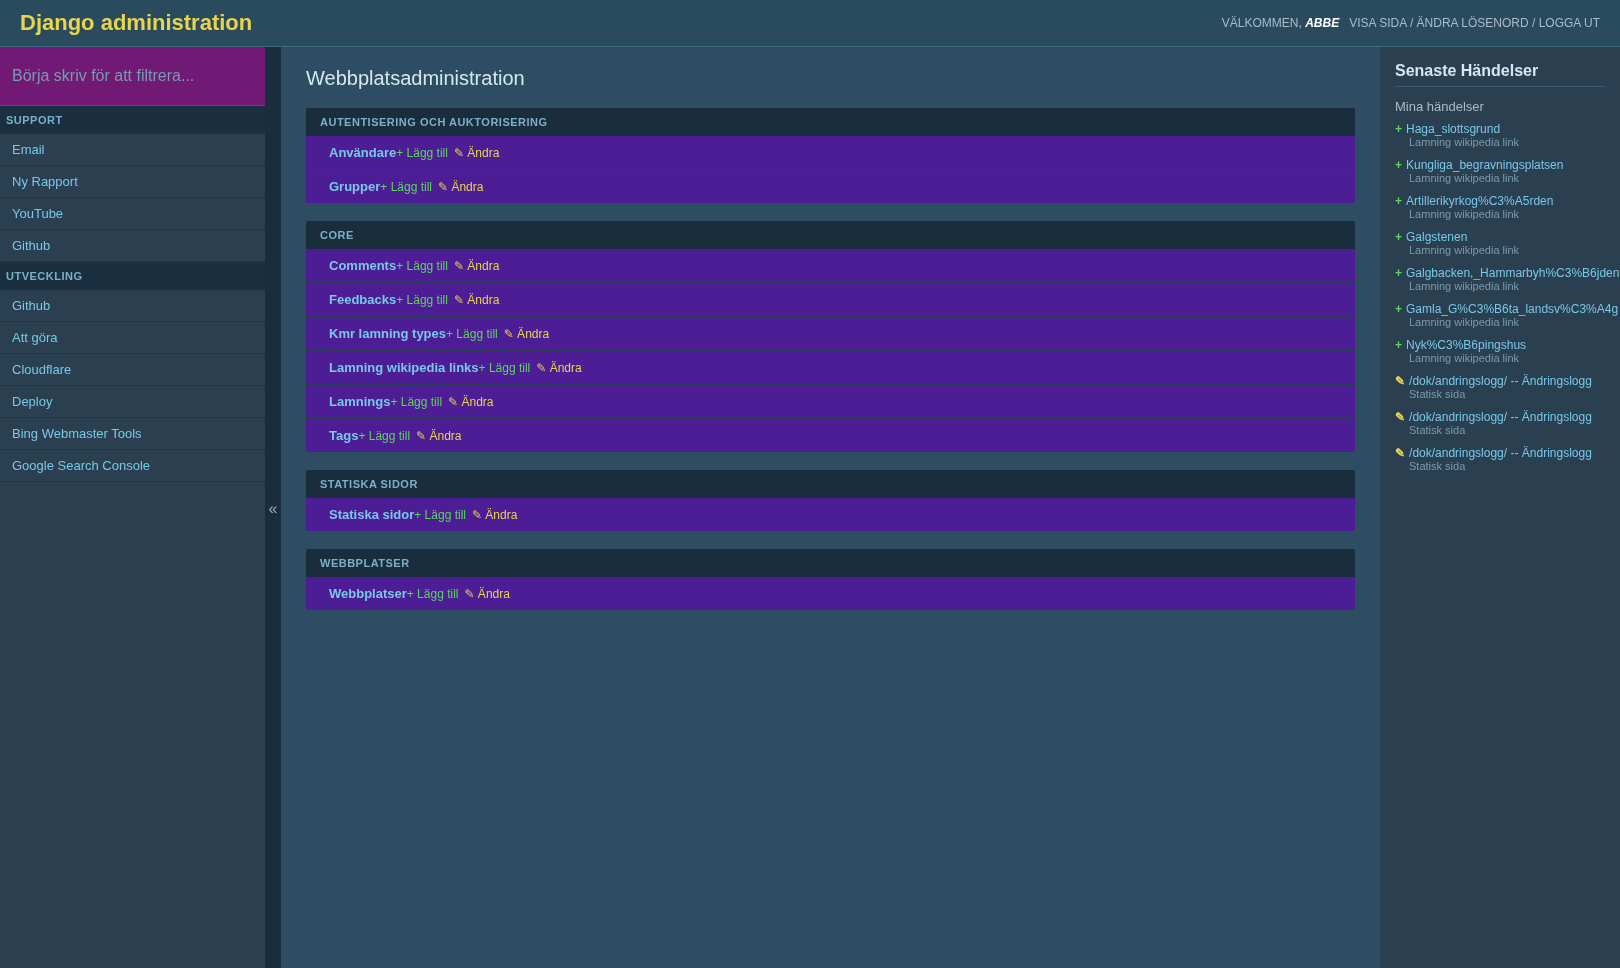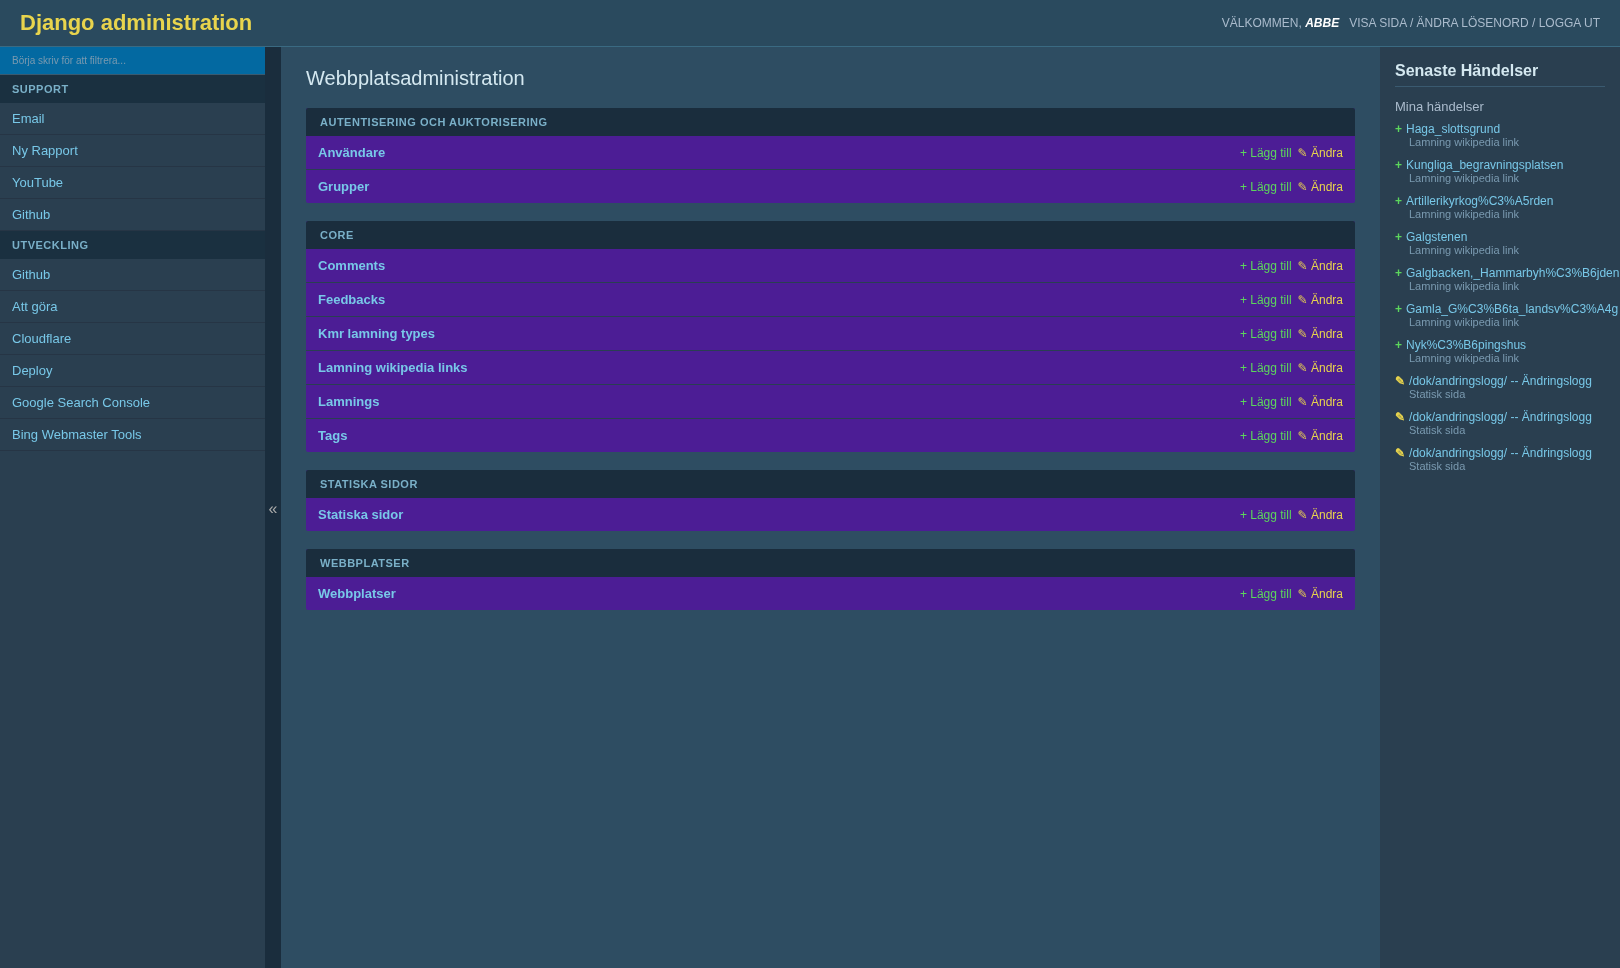"Börja skriv för att filtrera..." #sidebar .filter-input { background-color: #0369a1 -> #701a75; font-size: 10px -> 16px; padding: 8px 12px -> 20px 12px }
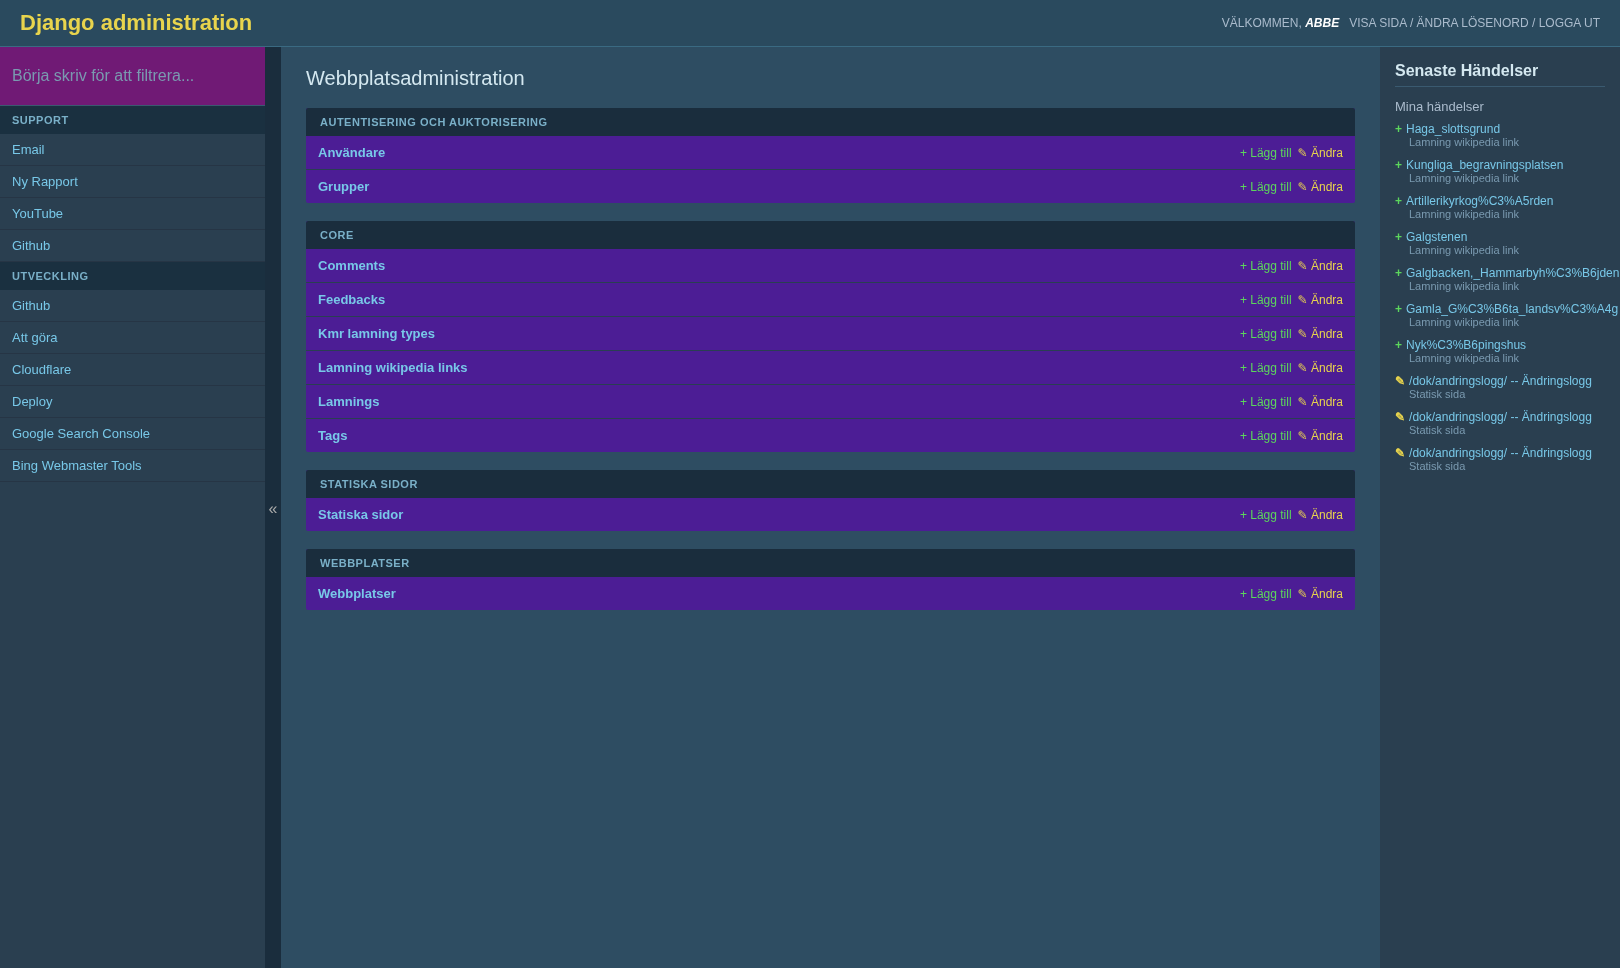"SUPPORT" .sidebar-section-header { padding: 8px 12px -> 8px 6px }
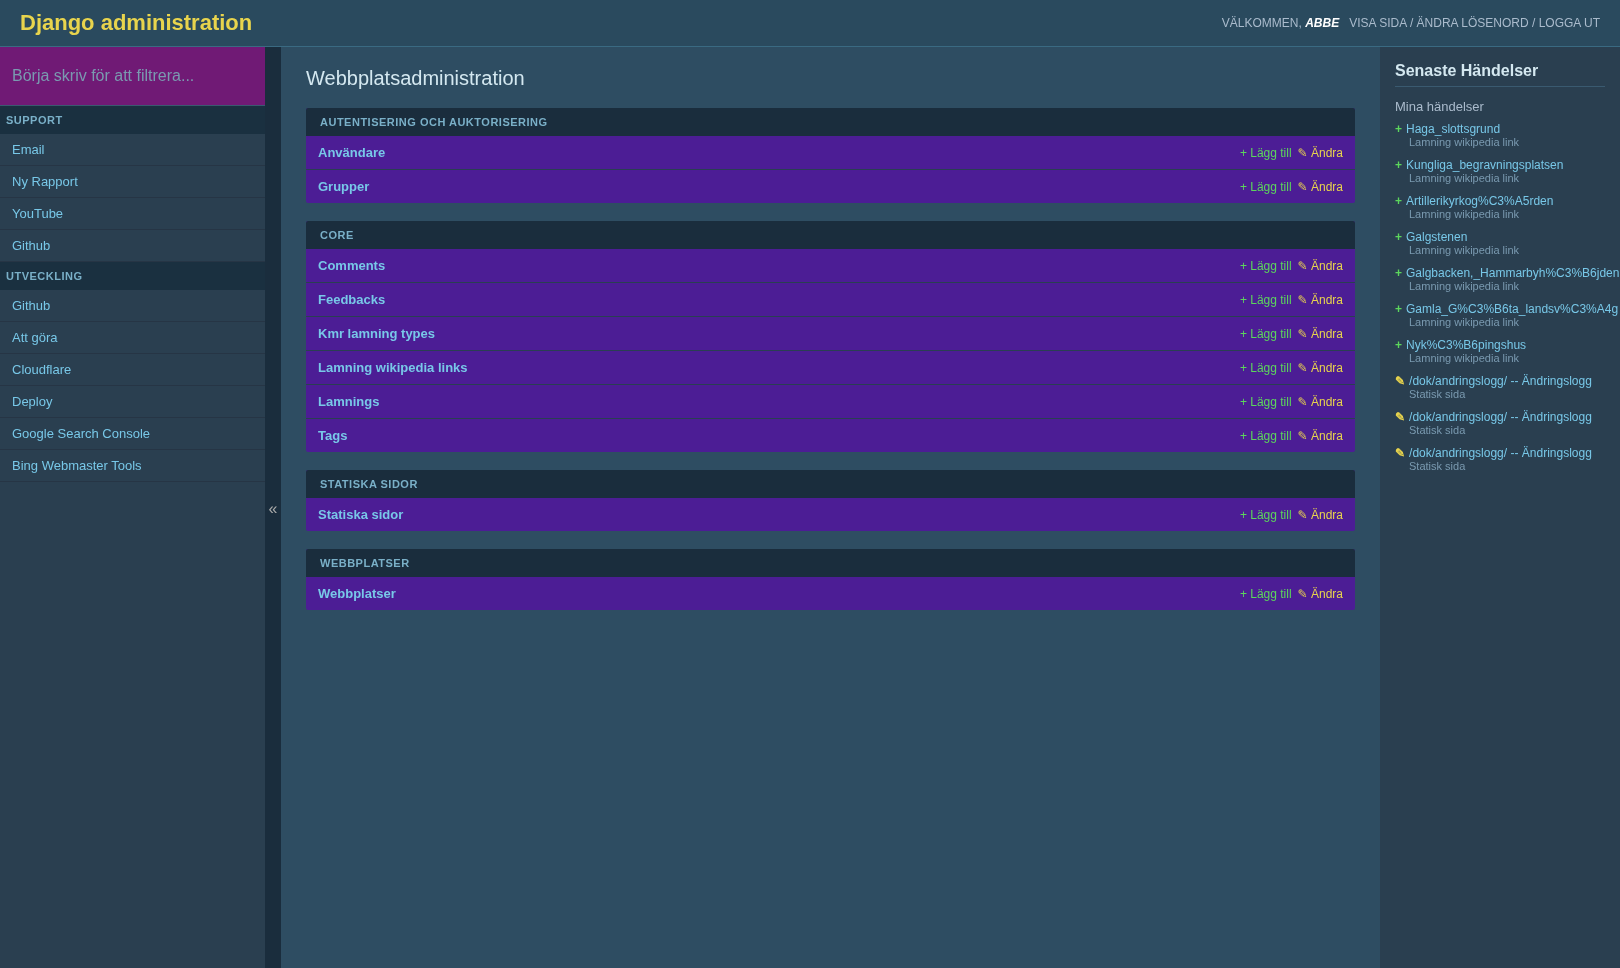"Användare" .admin-row { justify-content: space-between -> flex-start; padding: 9px 12px -> 9px 23px }
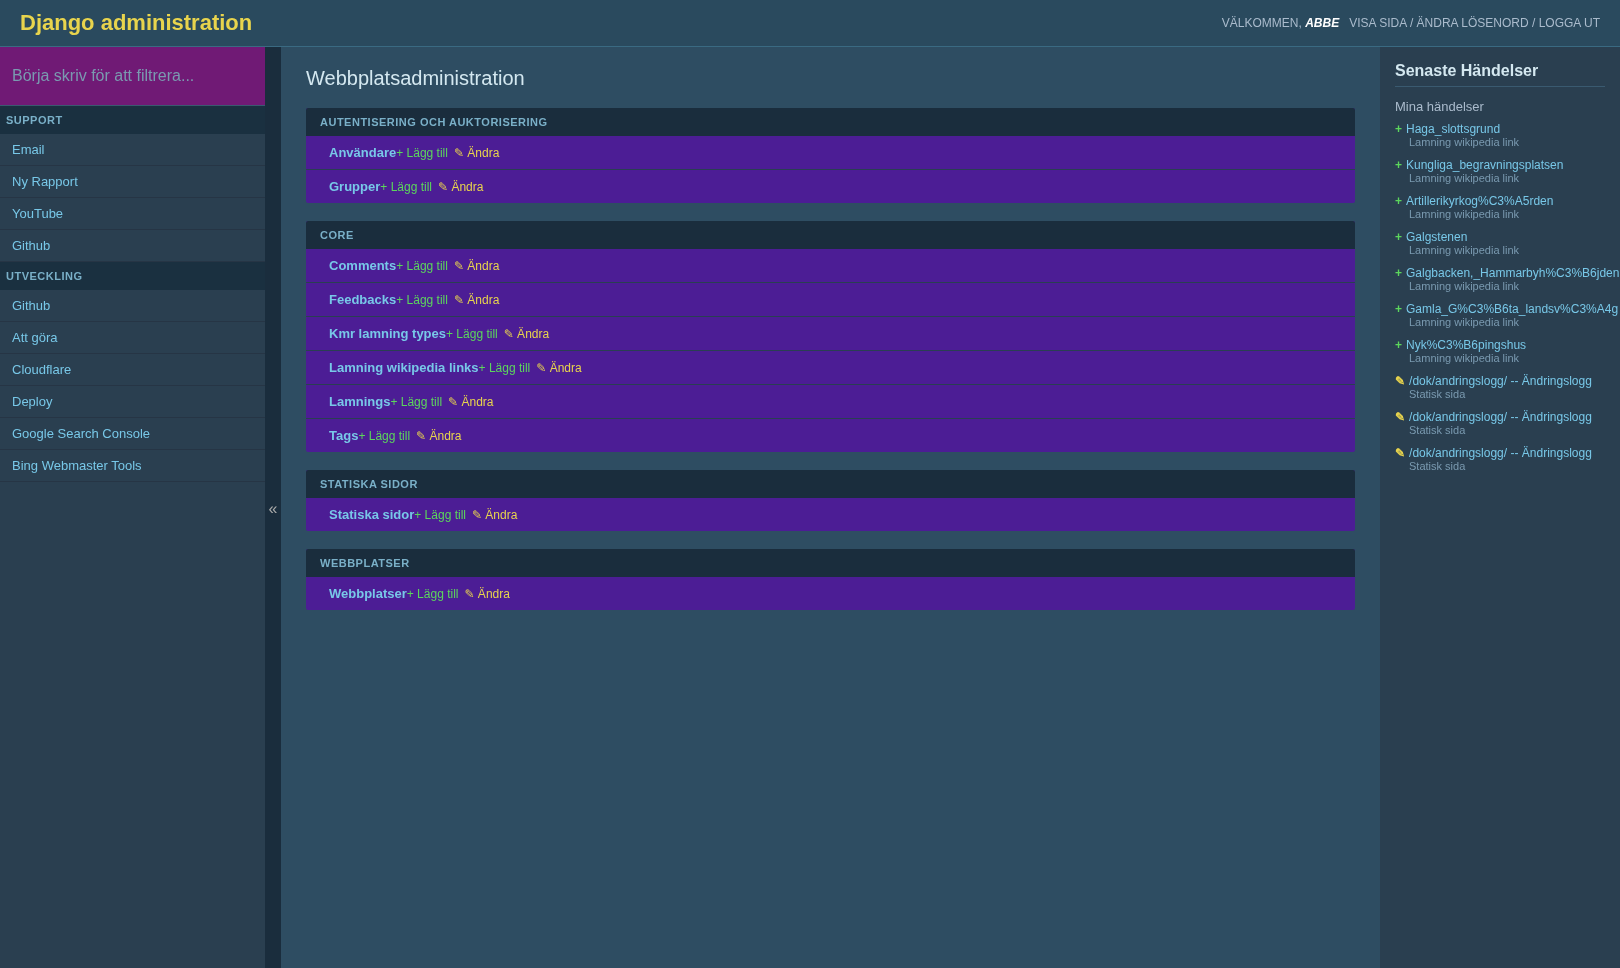"Google Search Console" div.sidebar-item { order: before "Bing Webmaster Tools" -> after "Bing Webmaster Tools" }
